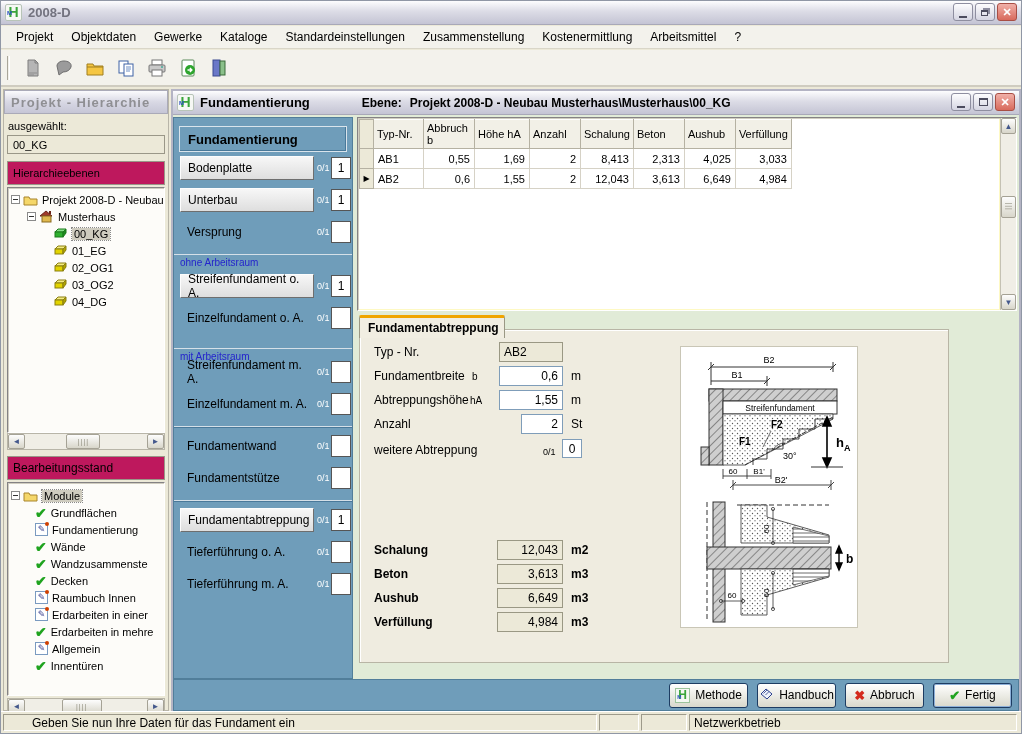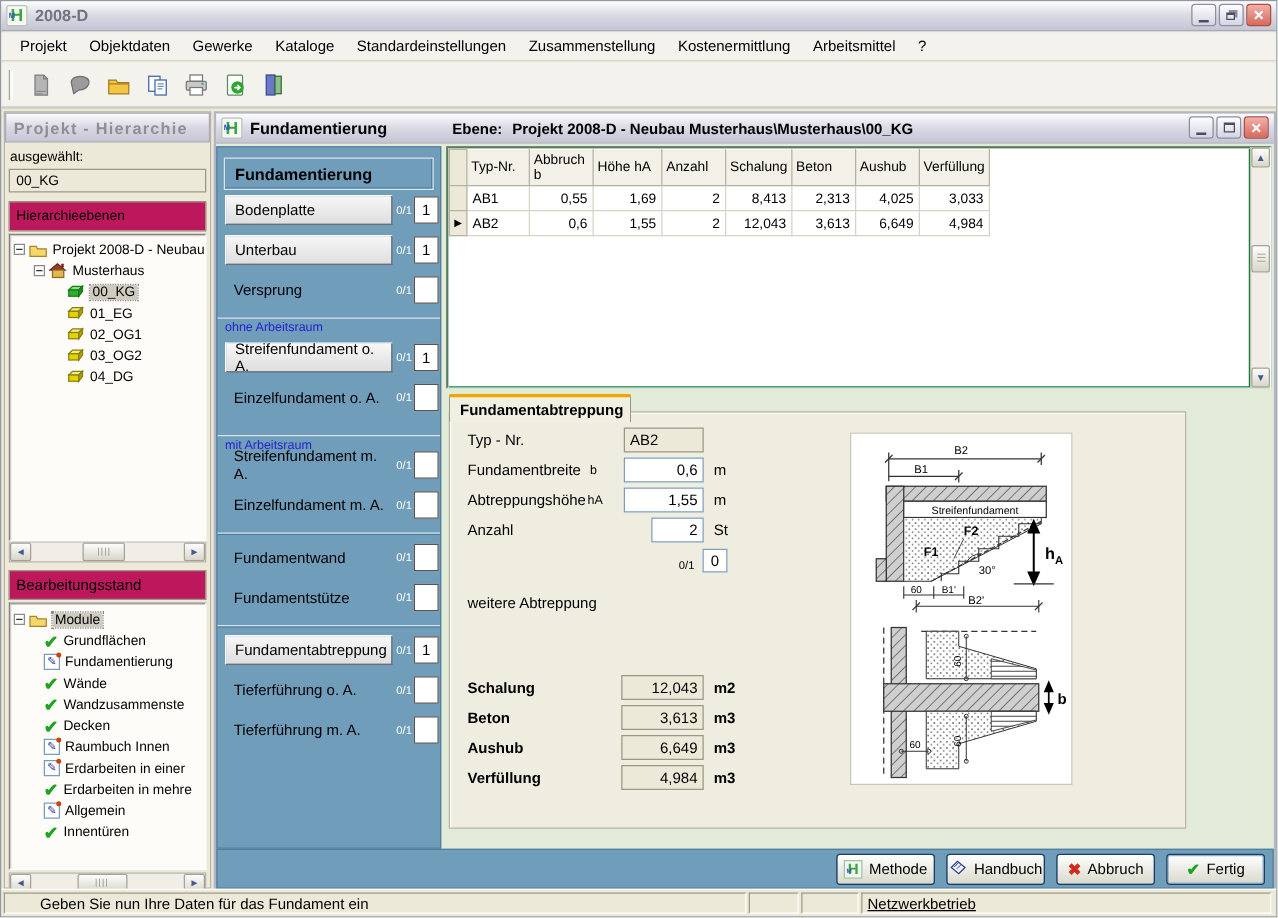"Typ-Nr." .sunken-white { background: #15803d -> #fef9c3 }
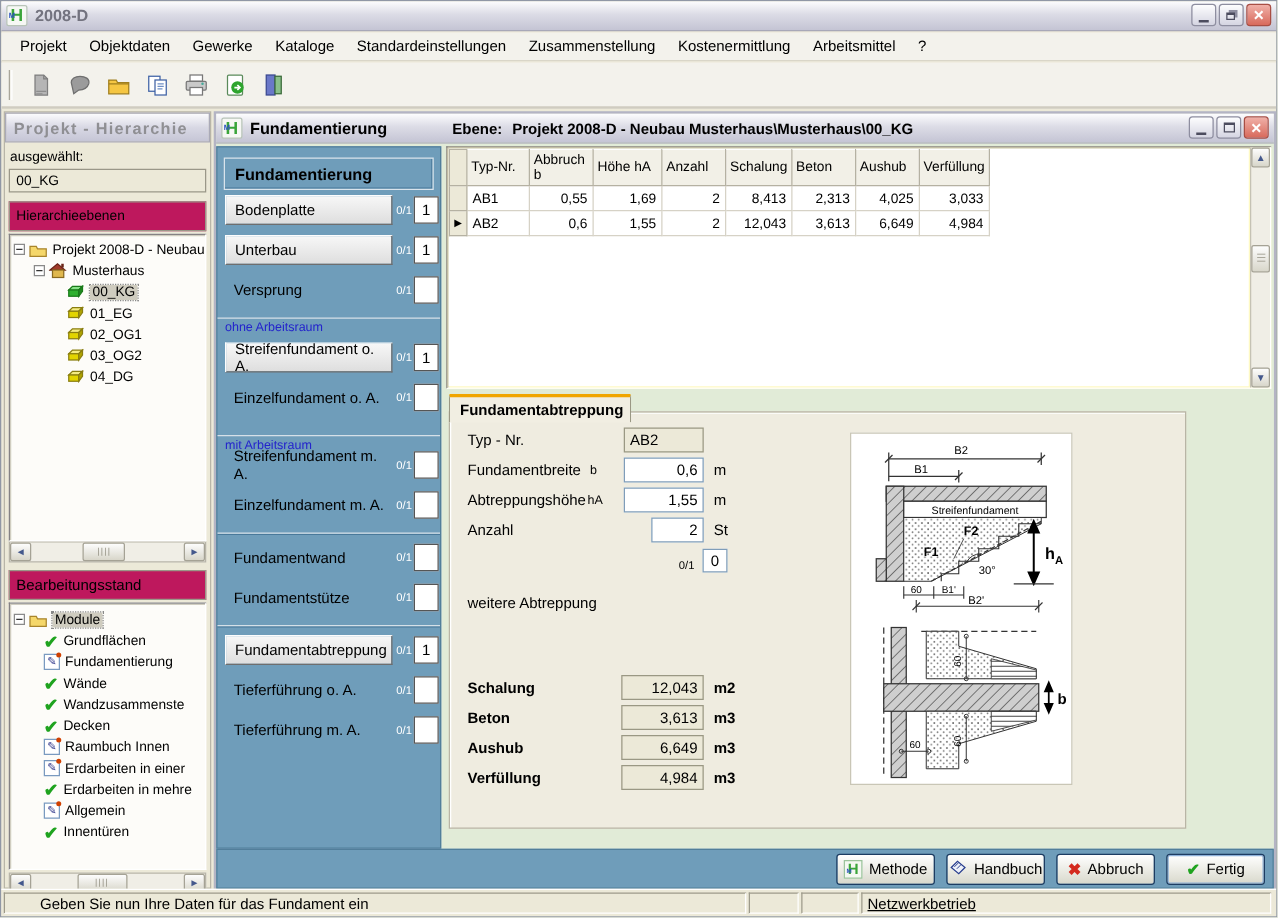"weitere Abtreppung" div.f-row { margin-top: 32px -> none }
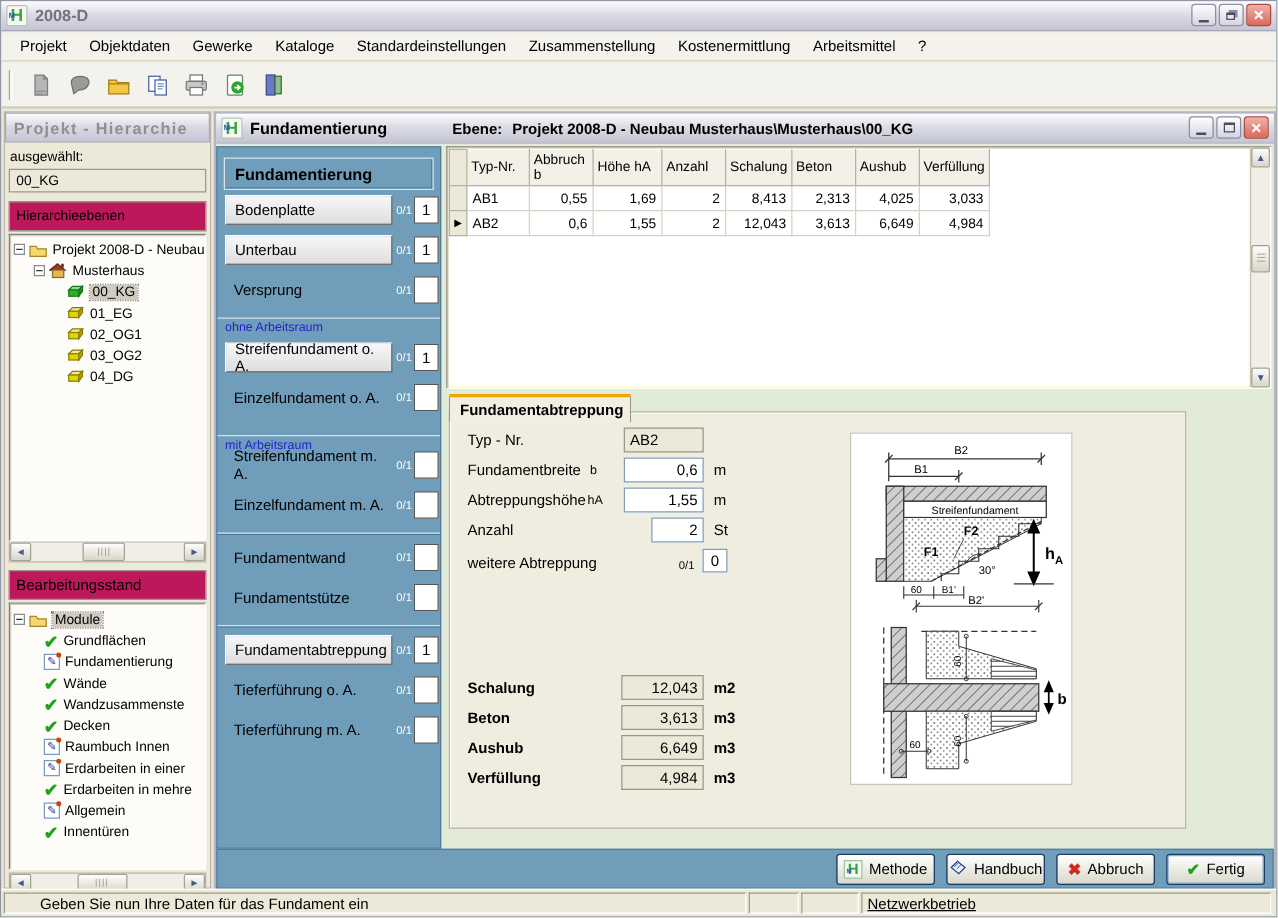"Netzwerkbetrieb" span.sb-panel { text-decoration: underline -> none }
